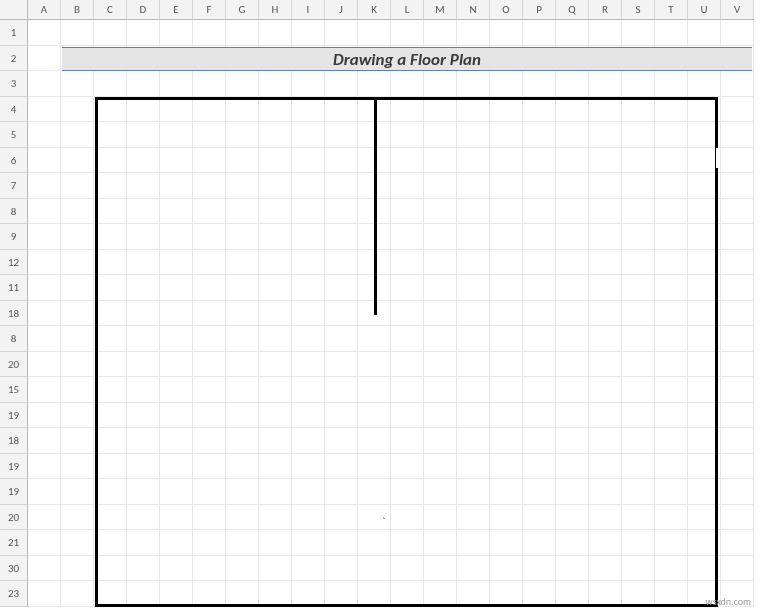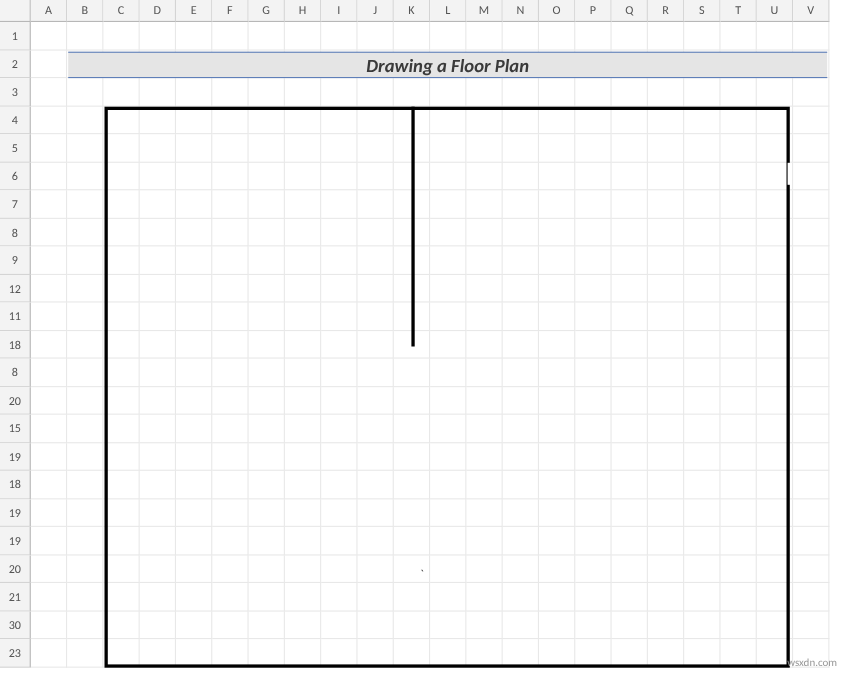"wsxdn.com" .watermark { right: 10px -> 20px }
